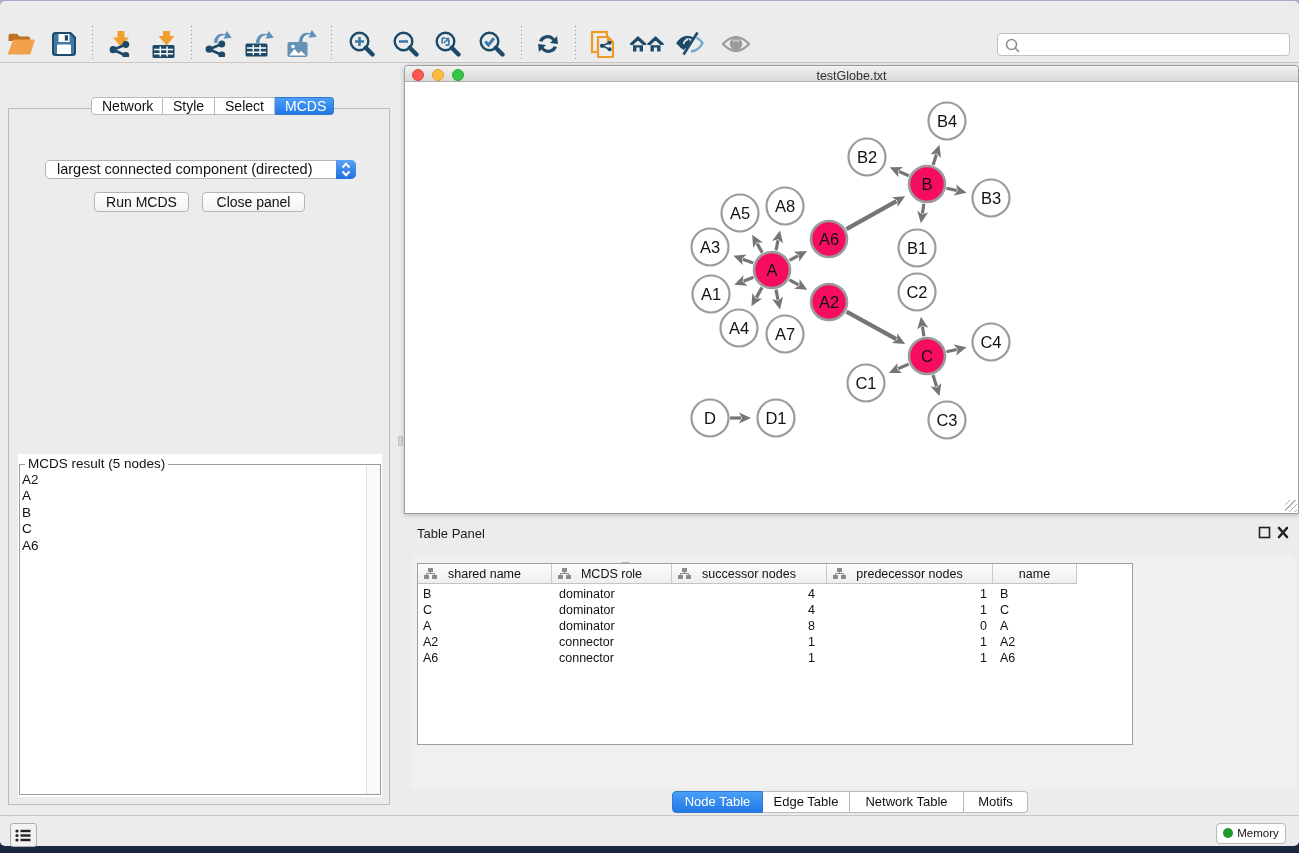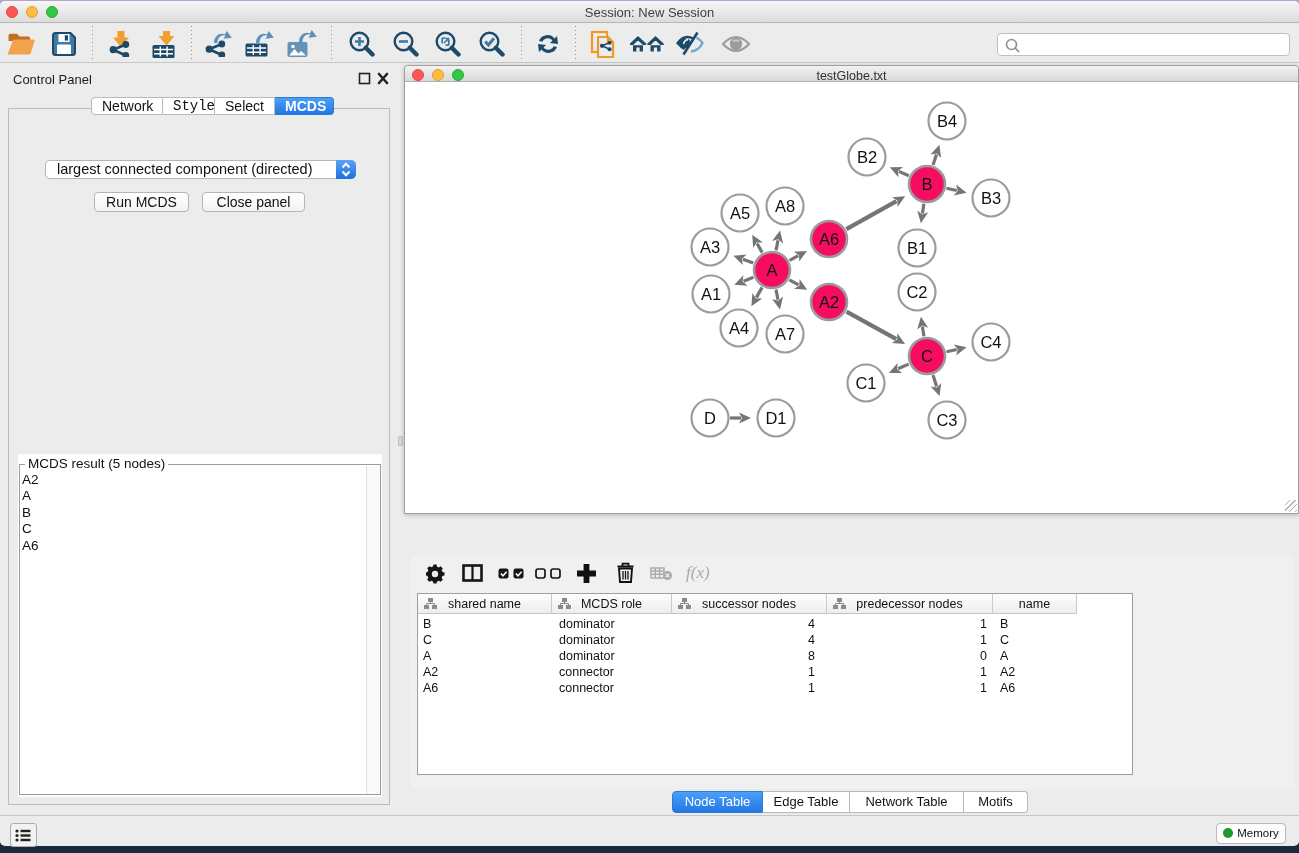"Session: New Session" div { html: <div> <div></div> <div></div> <div></div> <div>Session: New Session</div> </div> -> none }
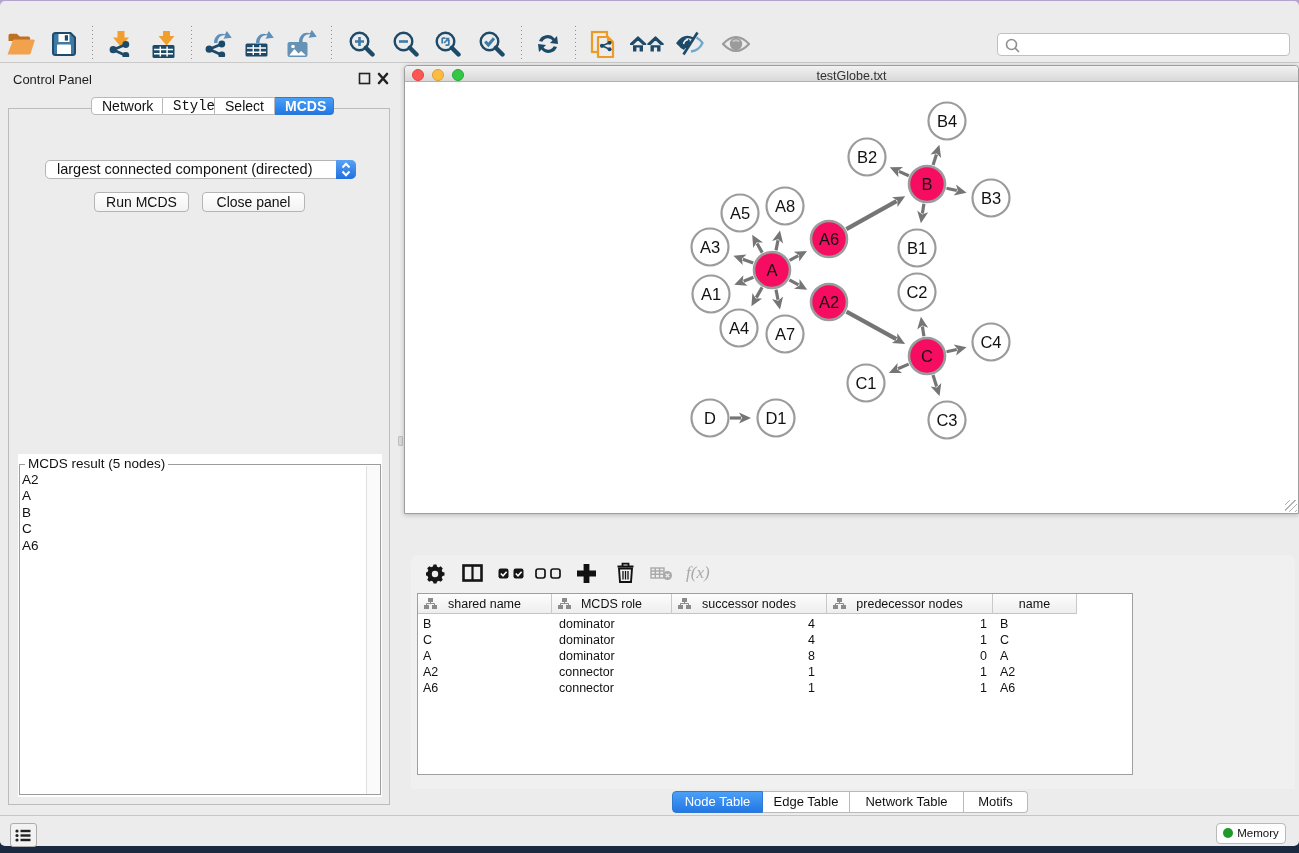"Control Panel" div { html: <div> <div>Control Panel</div> <svg> <rect></rect> <path></path> </svg> </div> -> none }
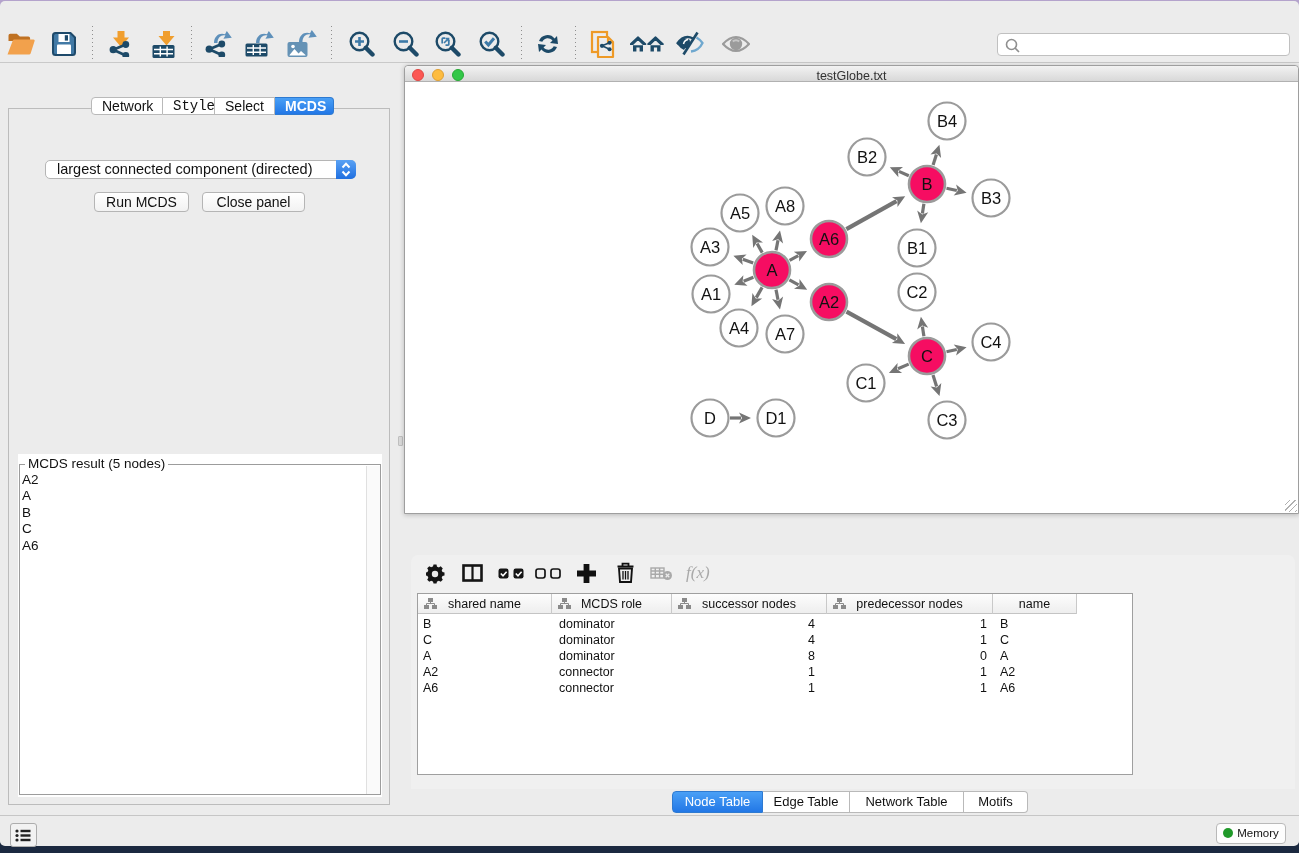"Style" div.seg { font-family: Liberation Mono, monospace -> none }
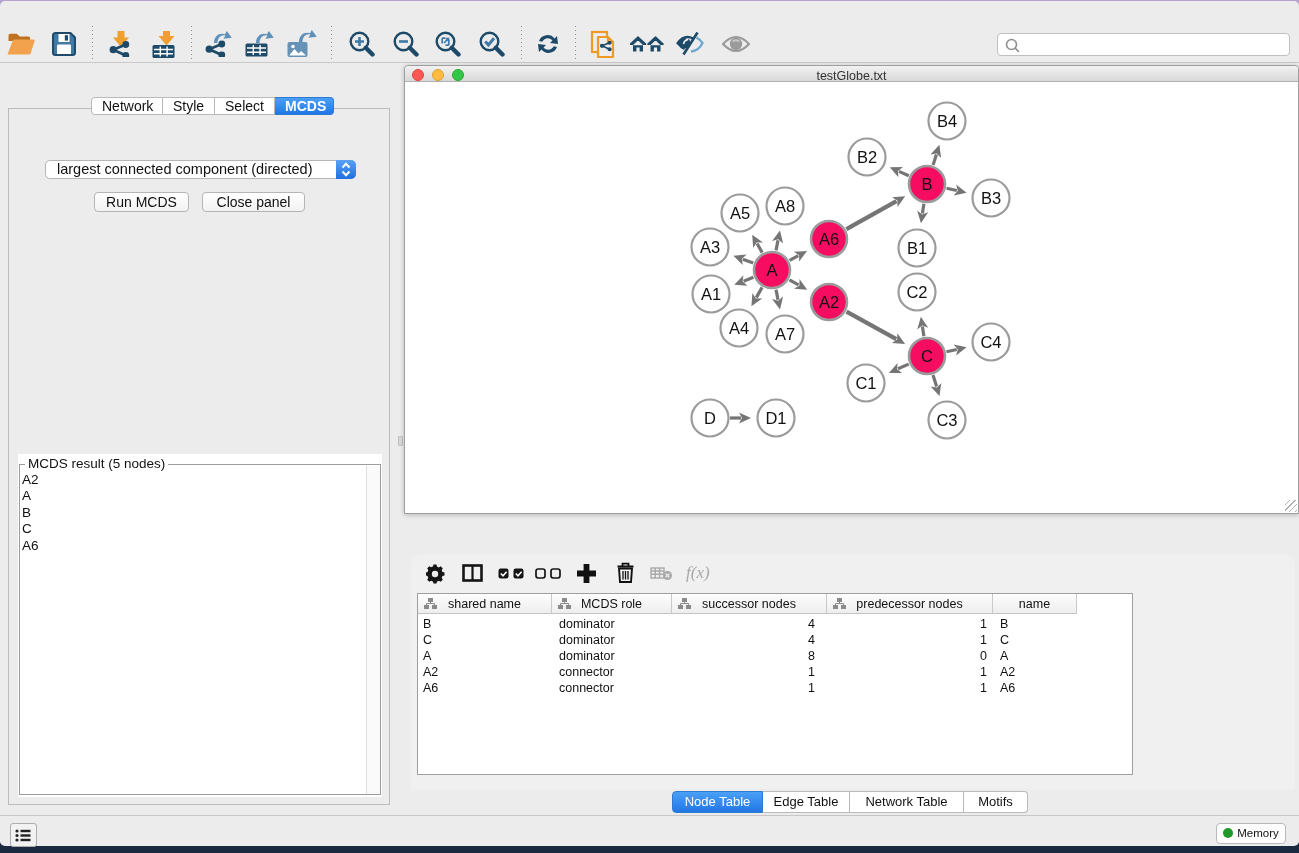"MCDS" div.seg { font-weight: bold -> none }
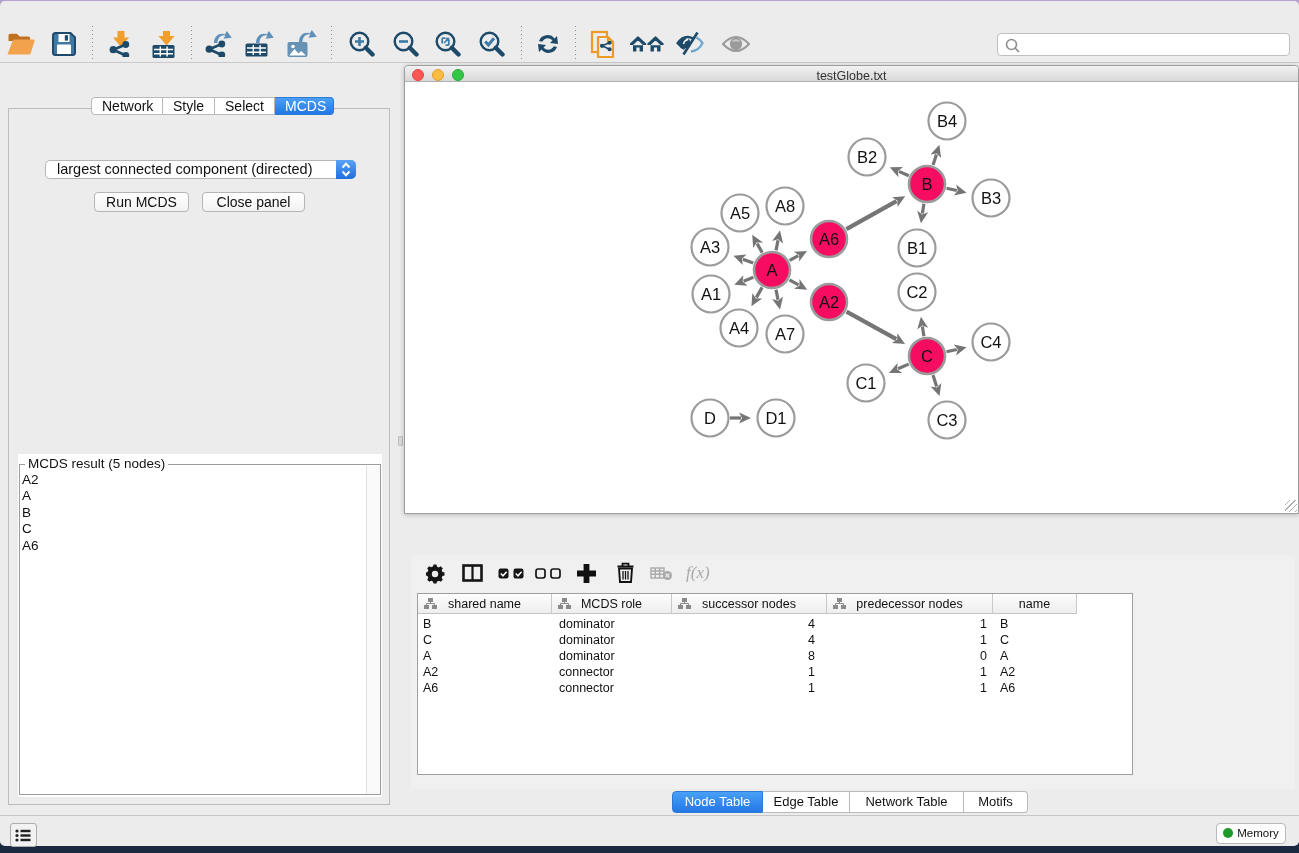"Table Panel" div { html: none -> <div> <div>Table Panel</div> <svg> <rect></rect> <path></path> </svg> </div> }
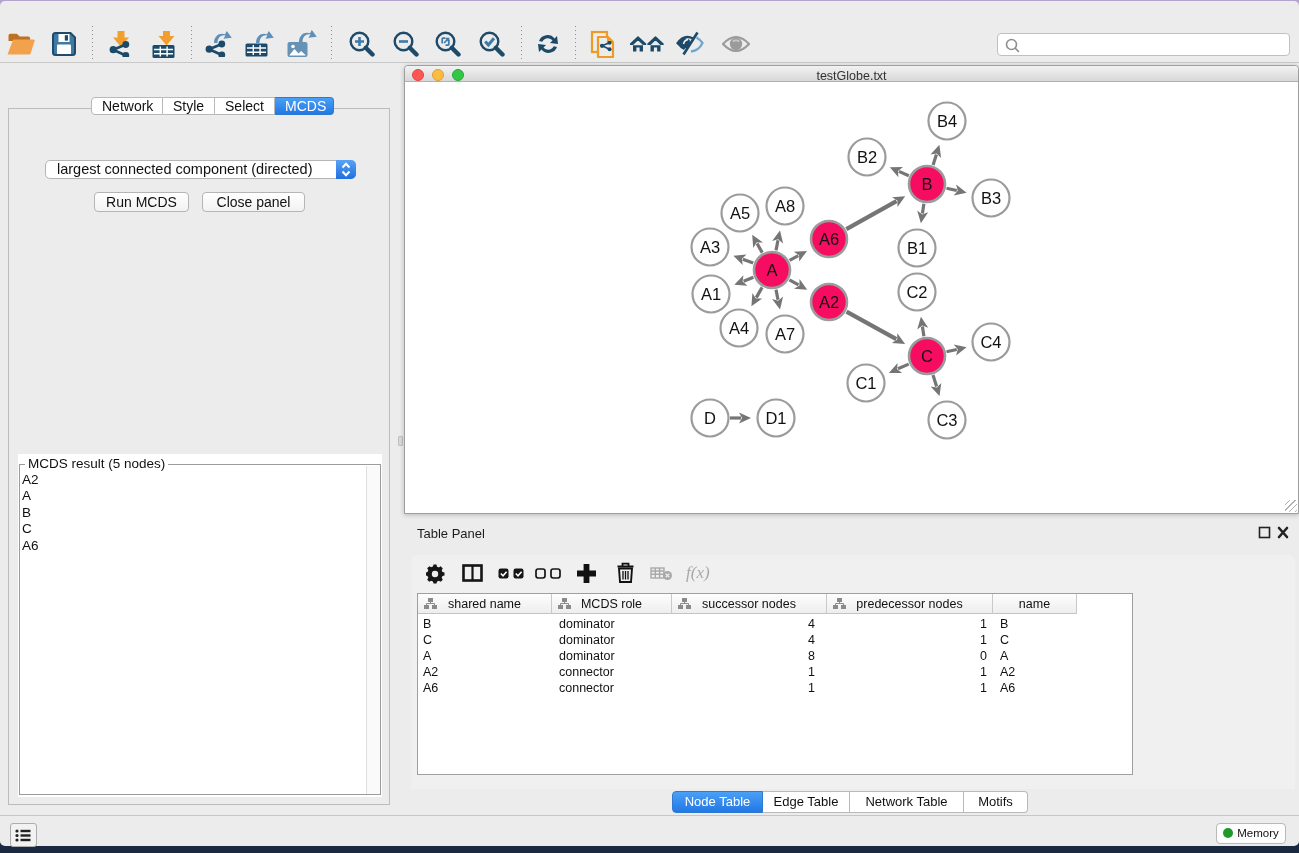"shared name" #dtable { top: 592px -> 562px }
